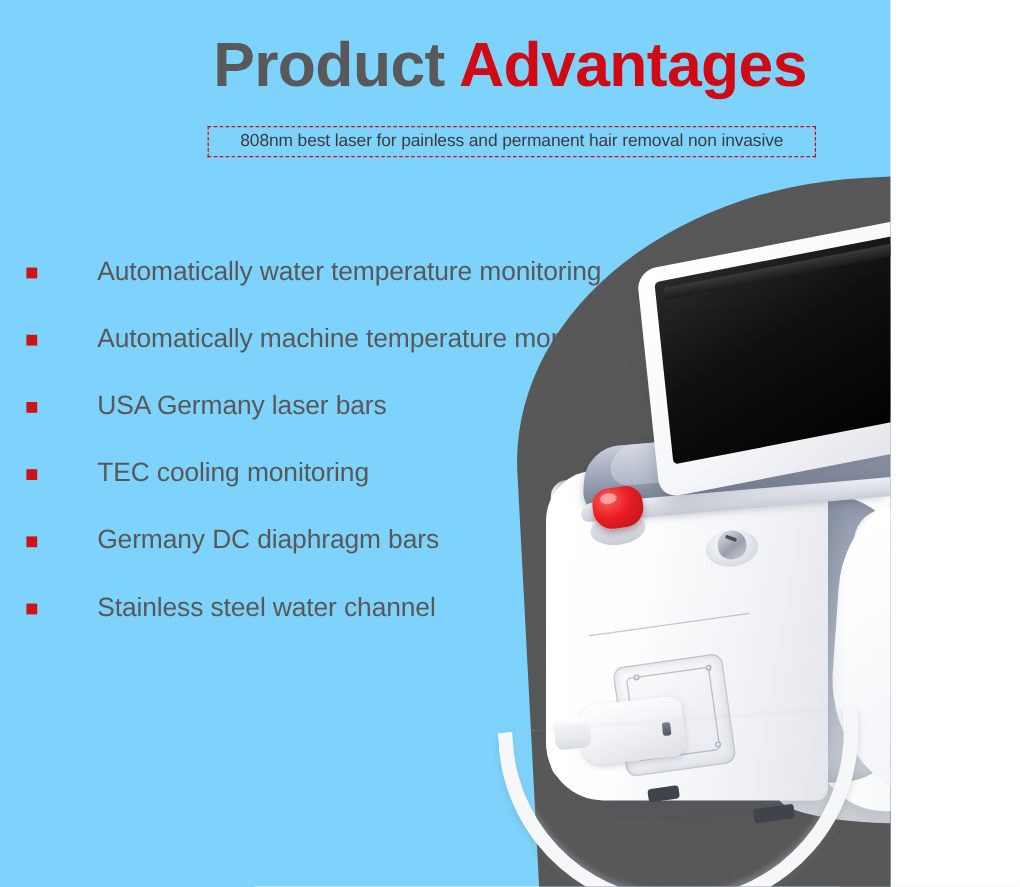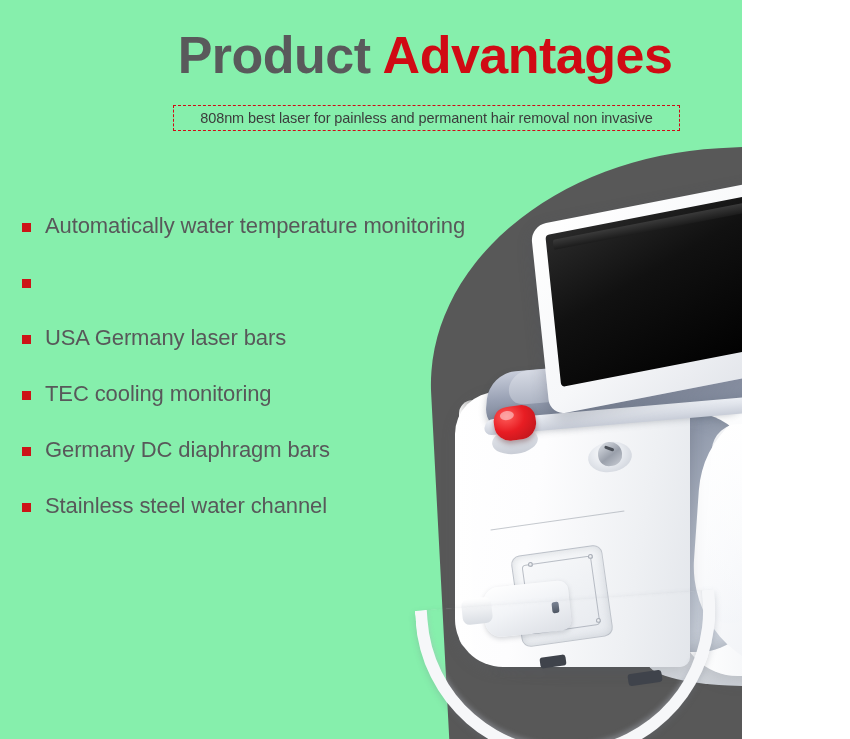"Product Advantages" #page { background: #86efac -> #7dd3fc }
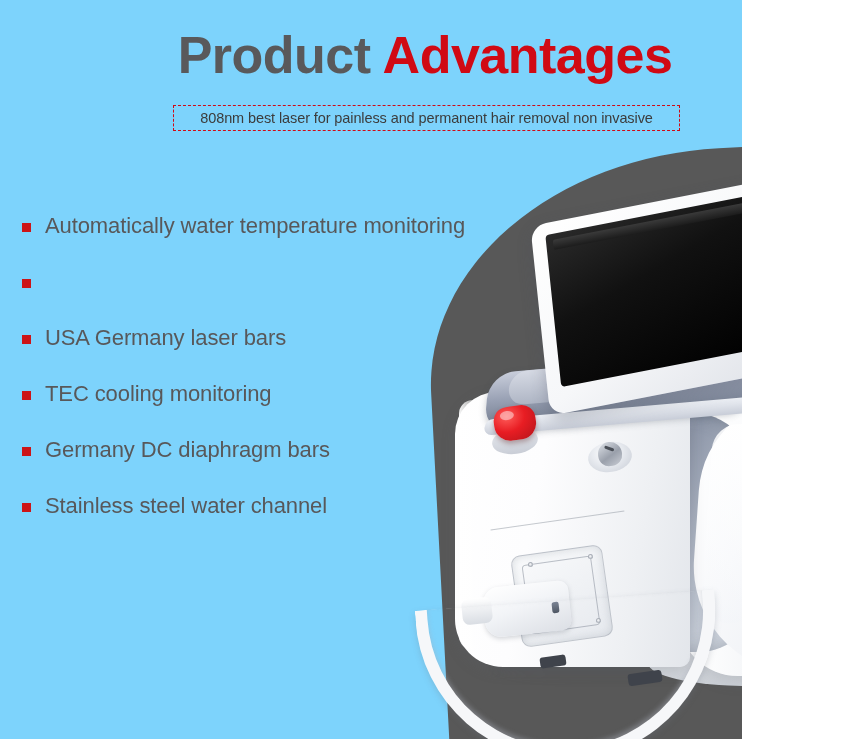"Automatically water temperature" .feature { gap: none -> 36px }
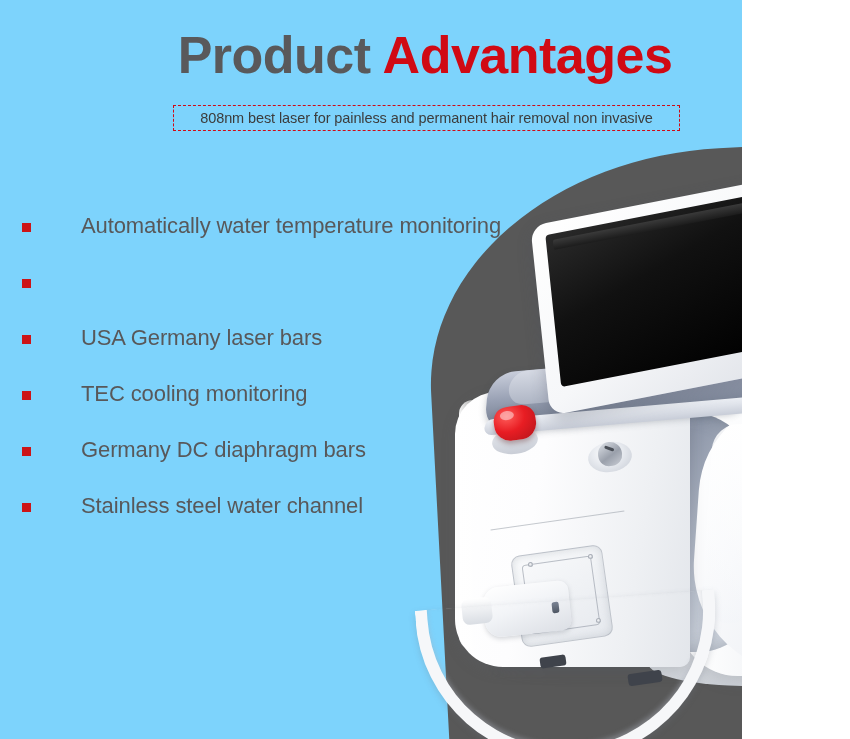"Automatically machine temperature" span.feature-label { html: none -> <span>Automatically machine temperature monitoring</span> }
